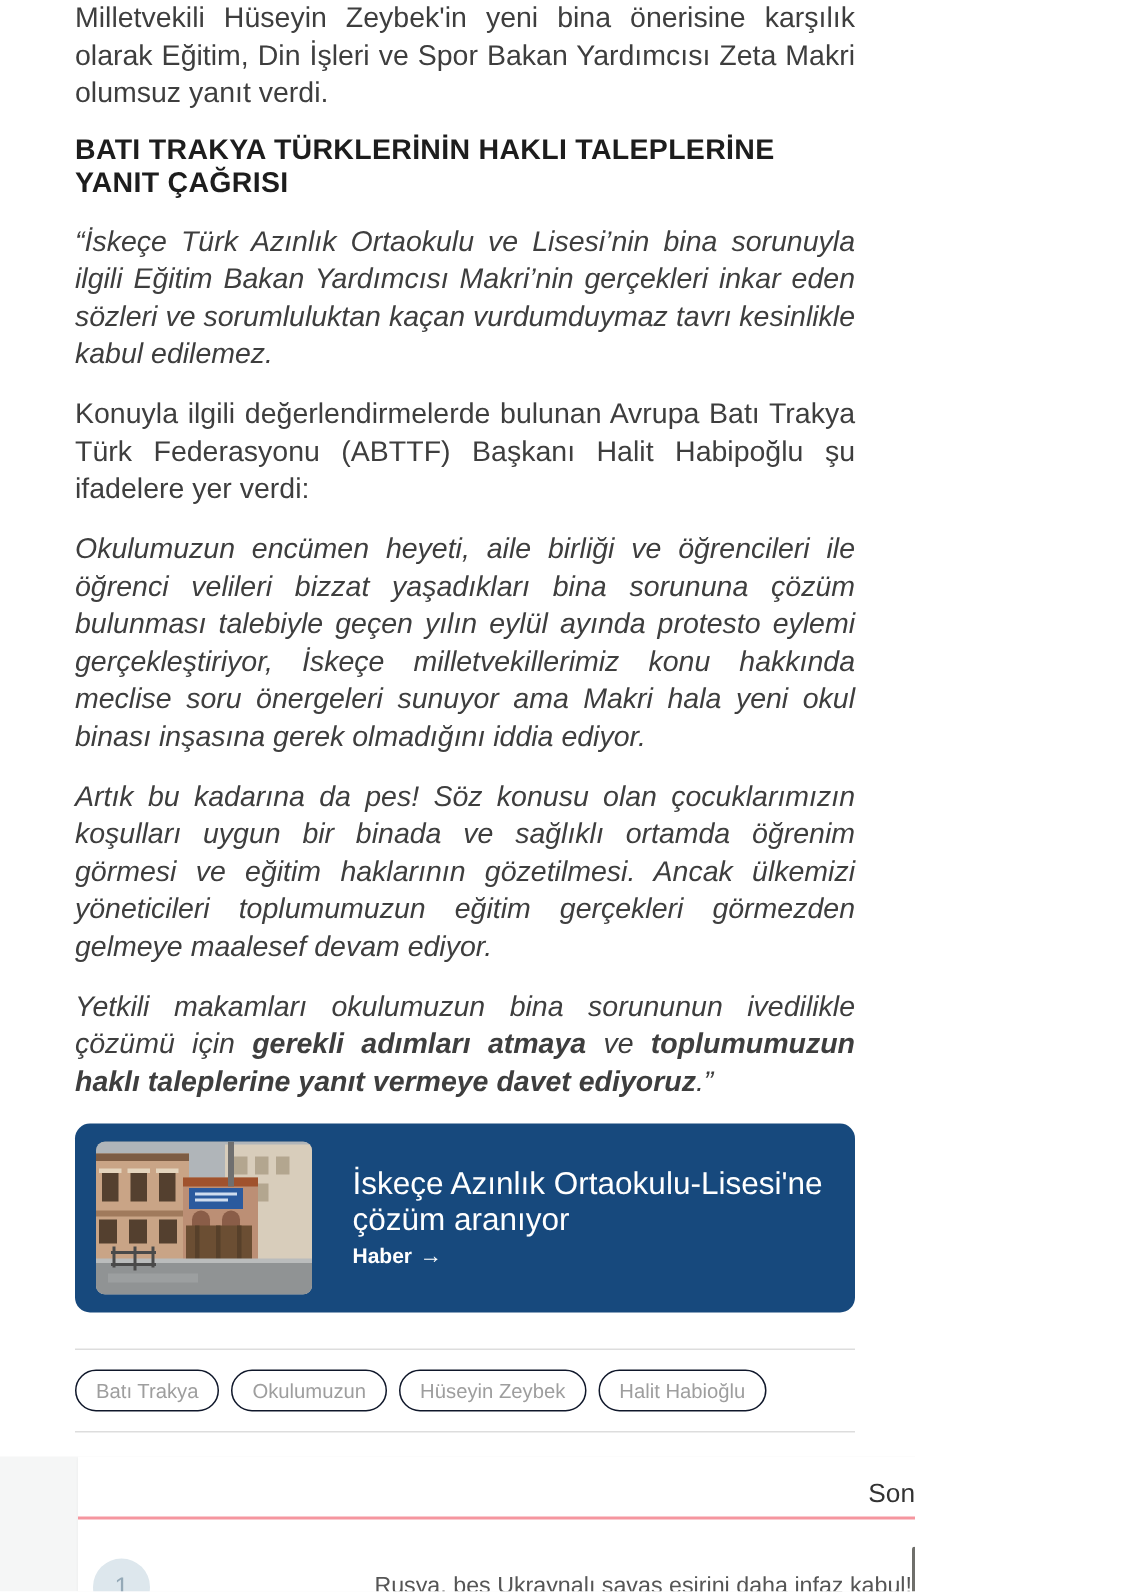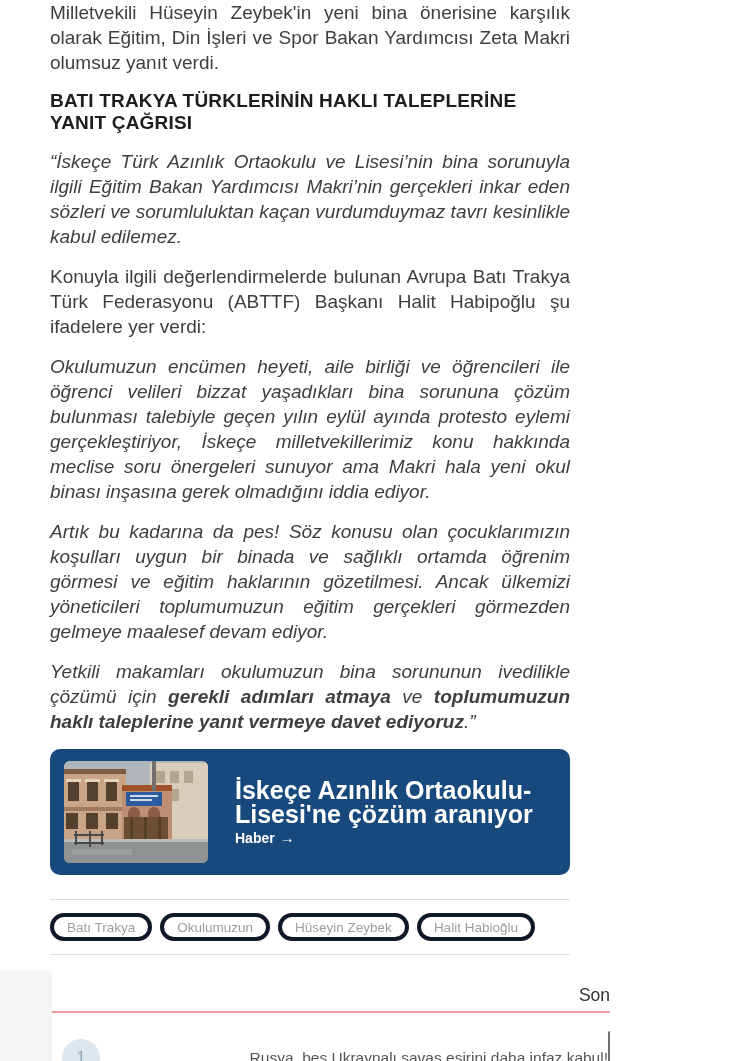"İskeçe Azınlık Ortaokulu-Lisesi'ne çözüm" .card-title { font-size: 25px -> 21px; font-weight: 700 -> 400 }
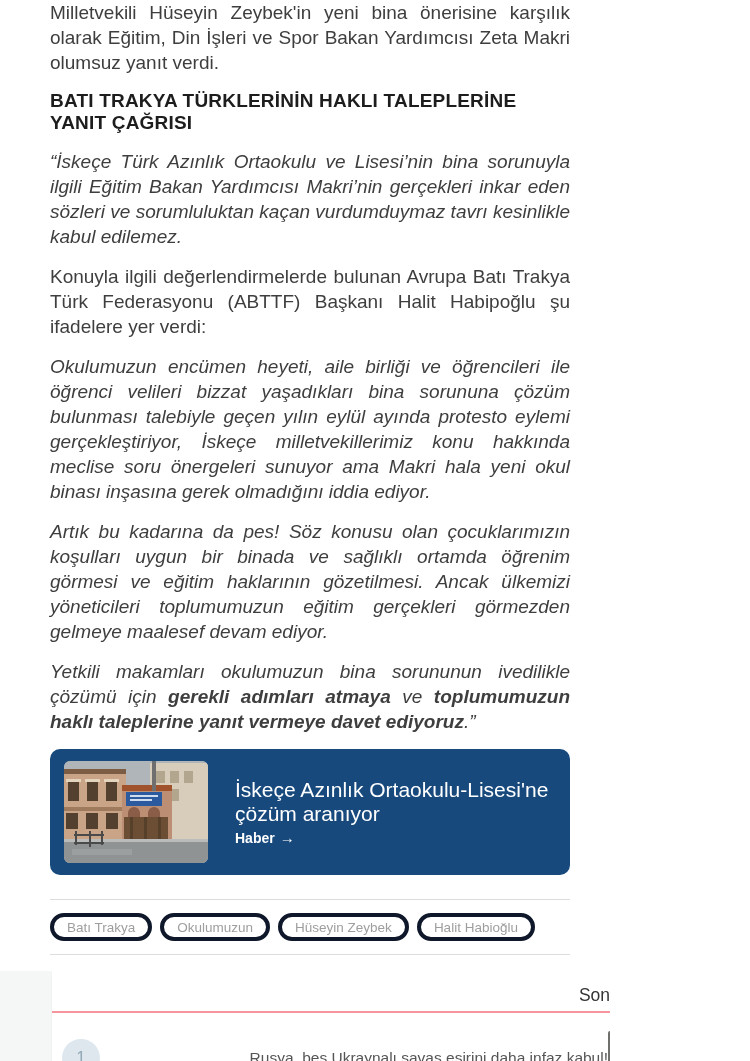"Batı Trakya" .tag-pill { border: 4px solid #0f172a -> 1px solid #0f172a }
